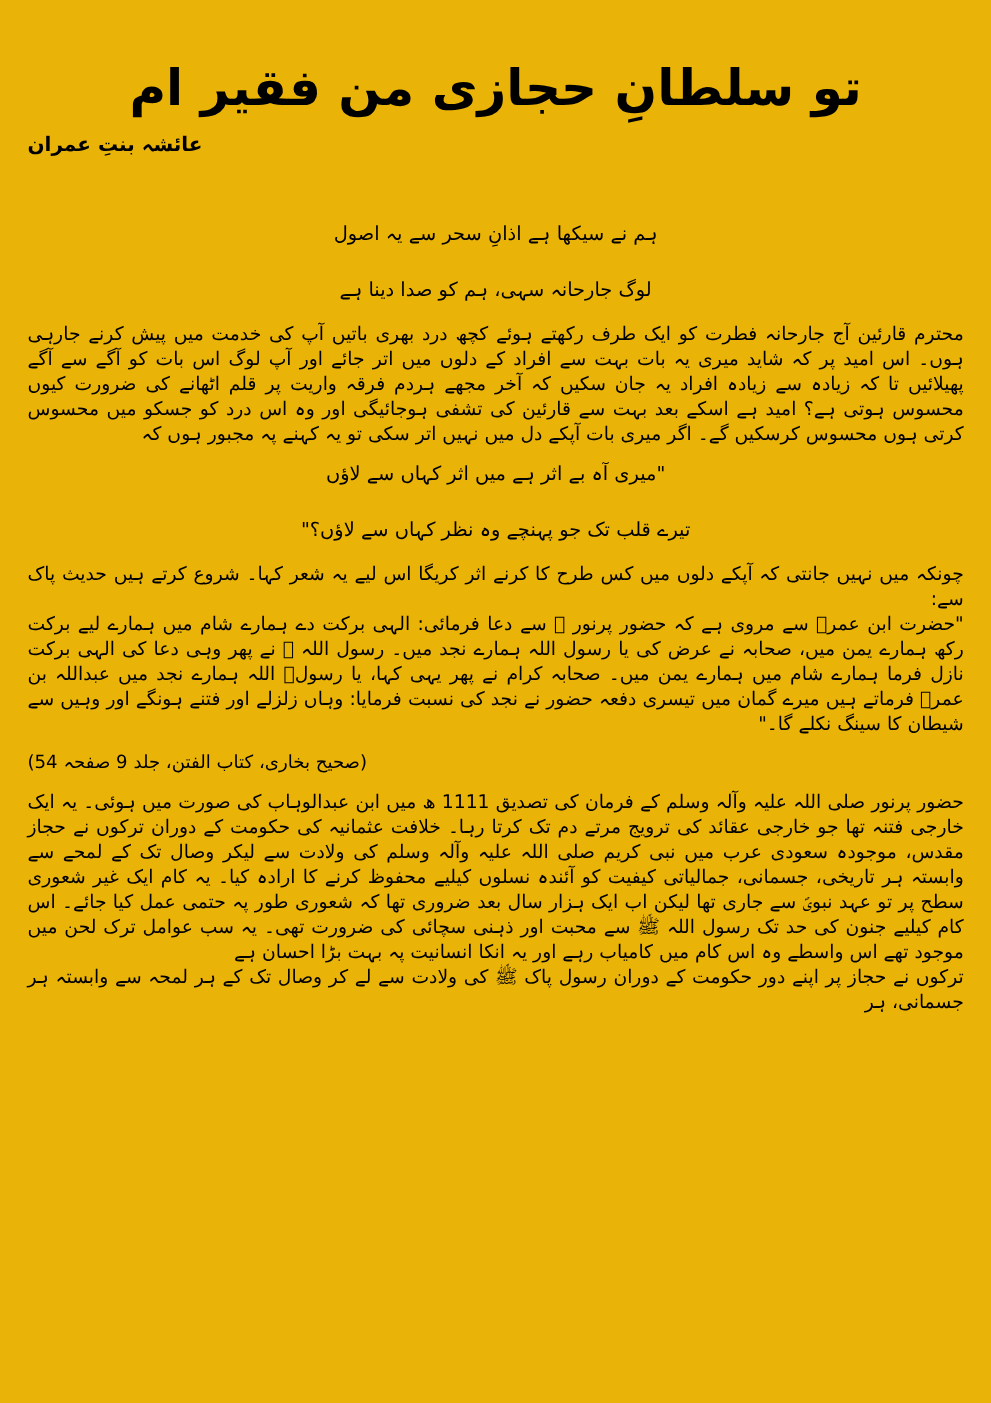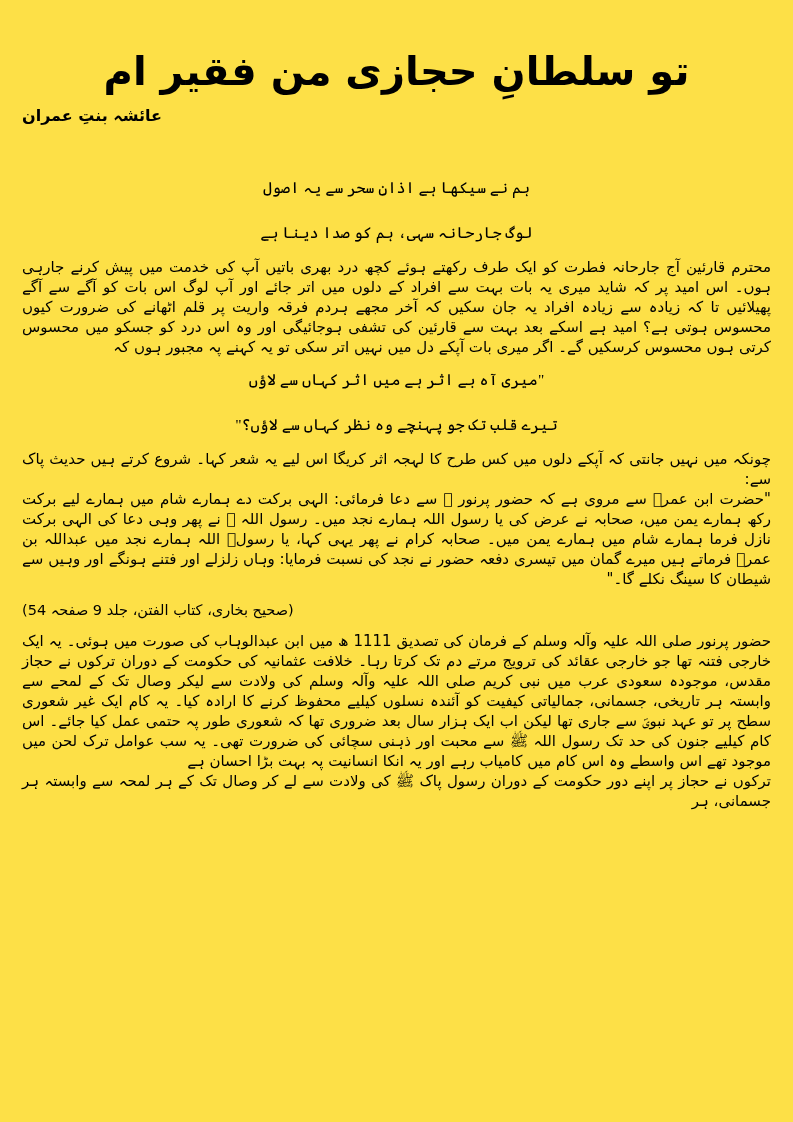"تو سلطانِ حجازی من فقیر" .page { background: #fde047 -> #eab308 }
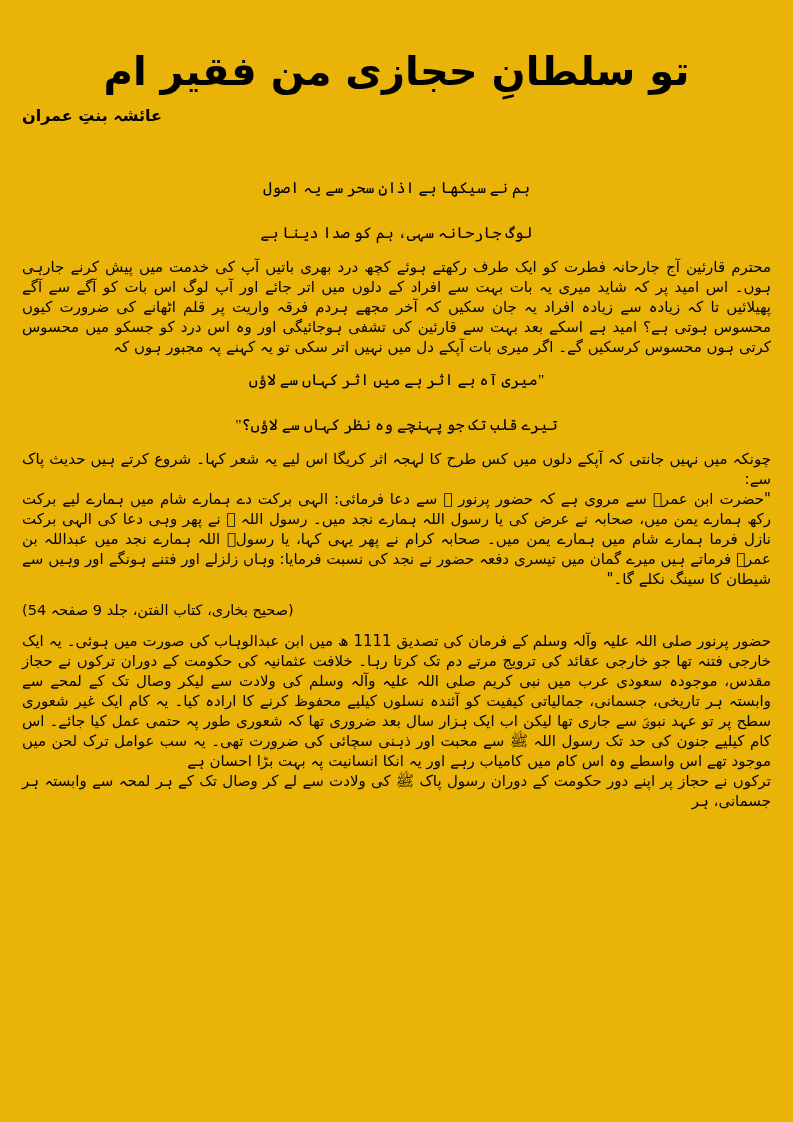"ہم نے سیکھا ہے اذانِ" .verse-line { font-family: Liberation Serif, serif -> none }
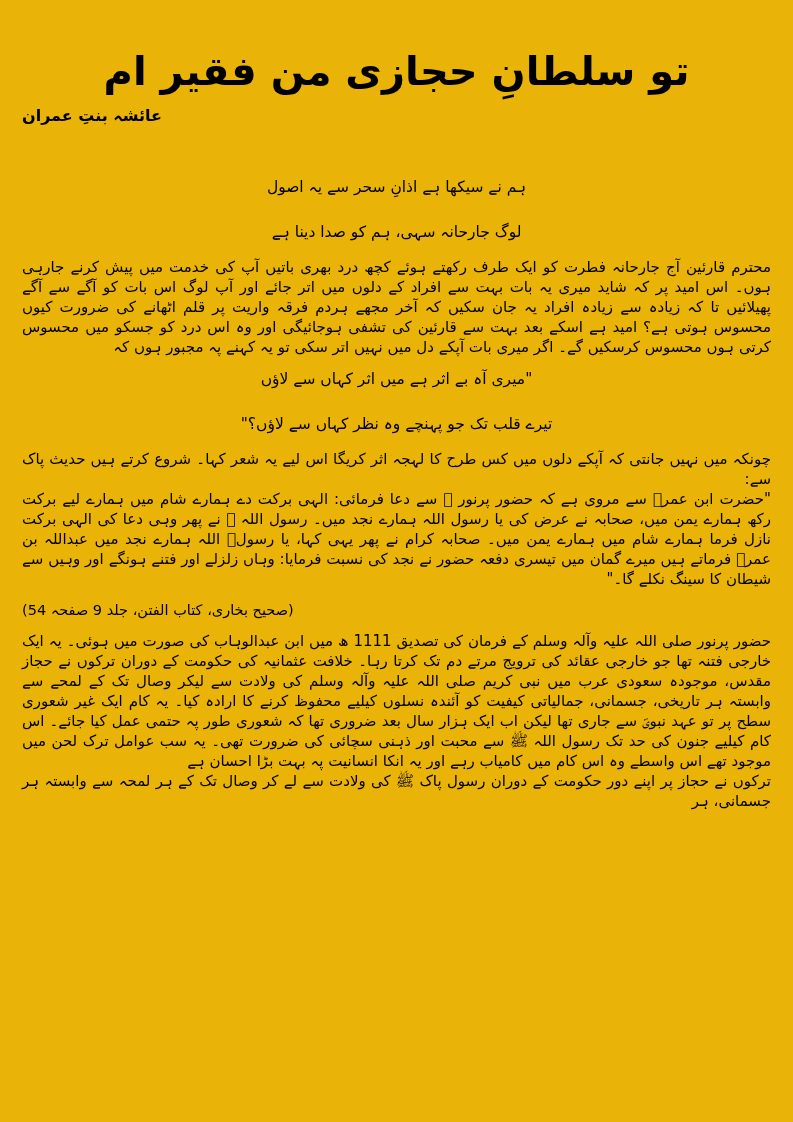"چونکہ میں نہیں جانتی کہ" p.para { text: لہجہ -> کرنے }
